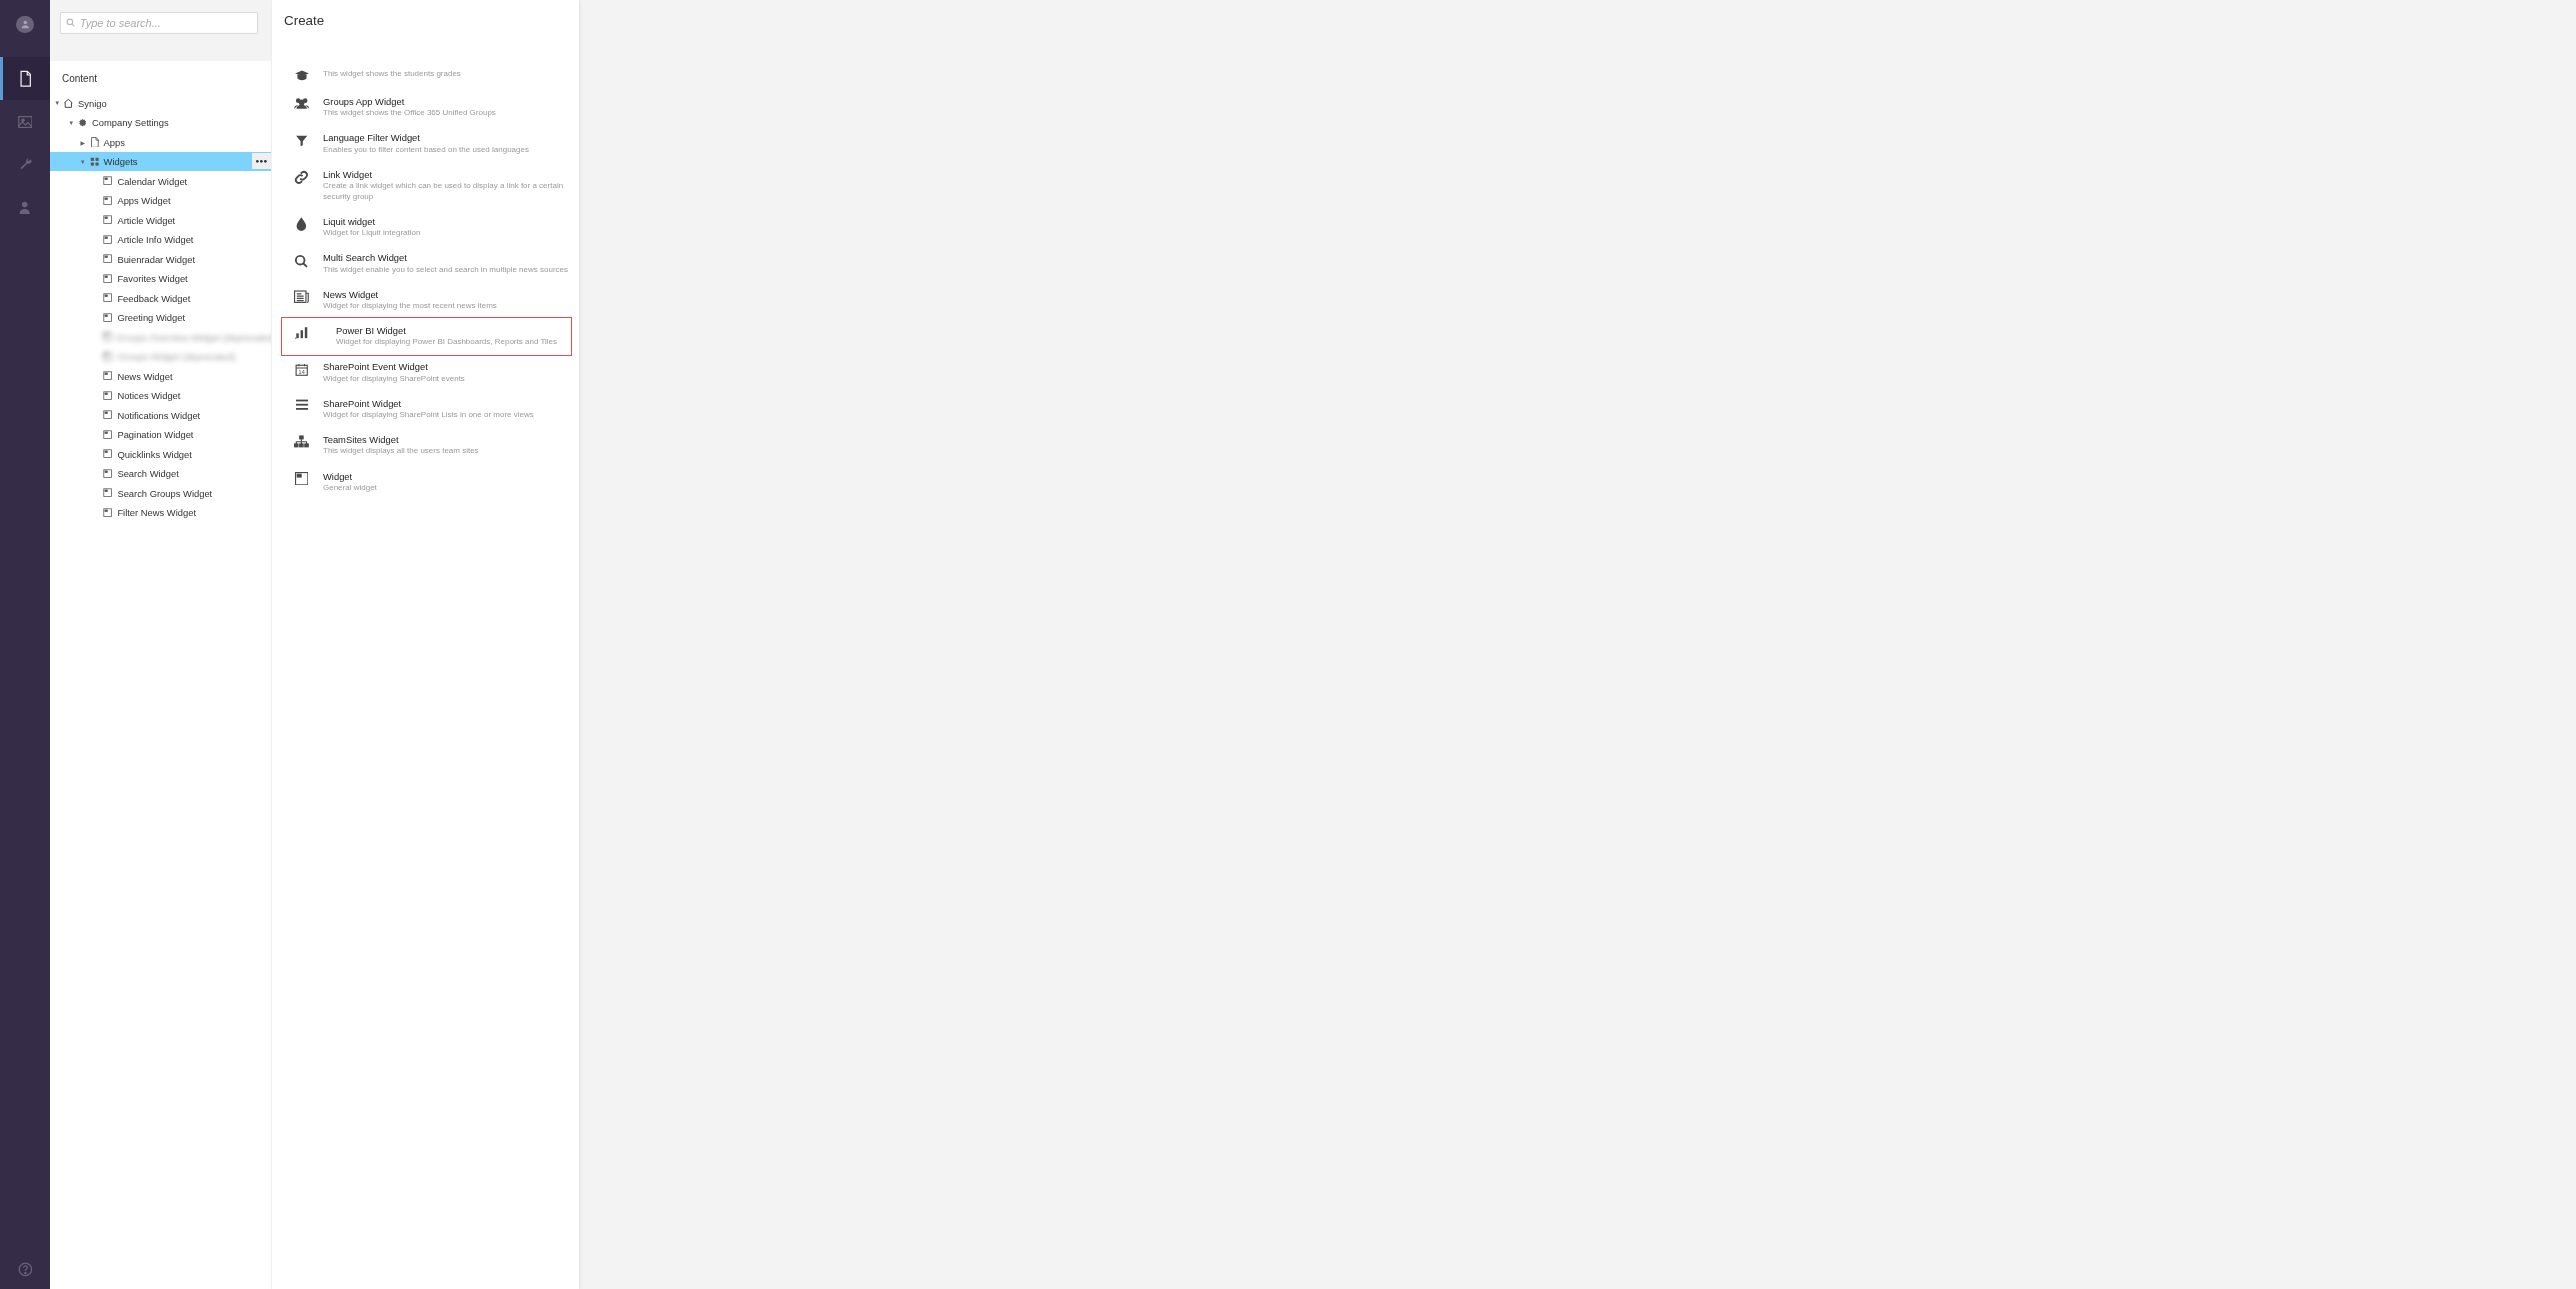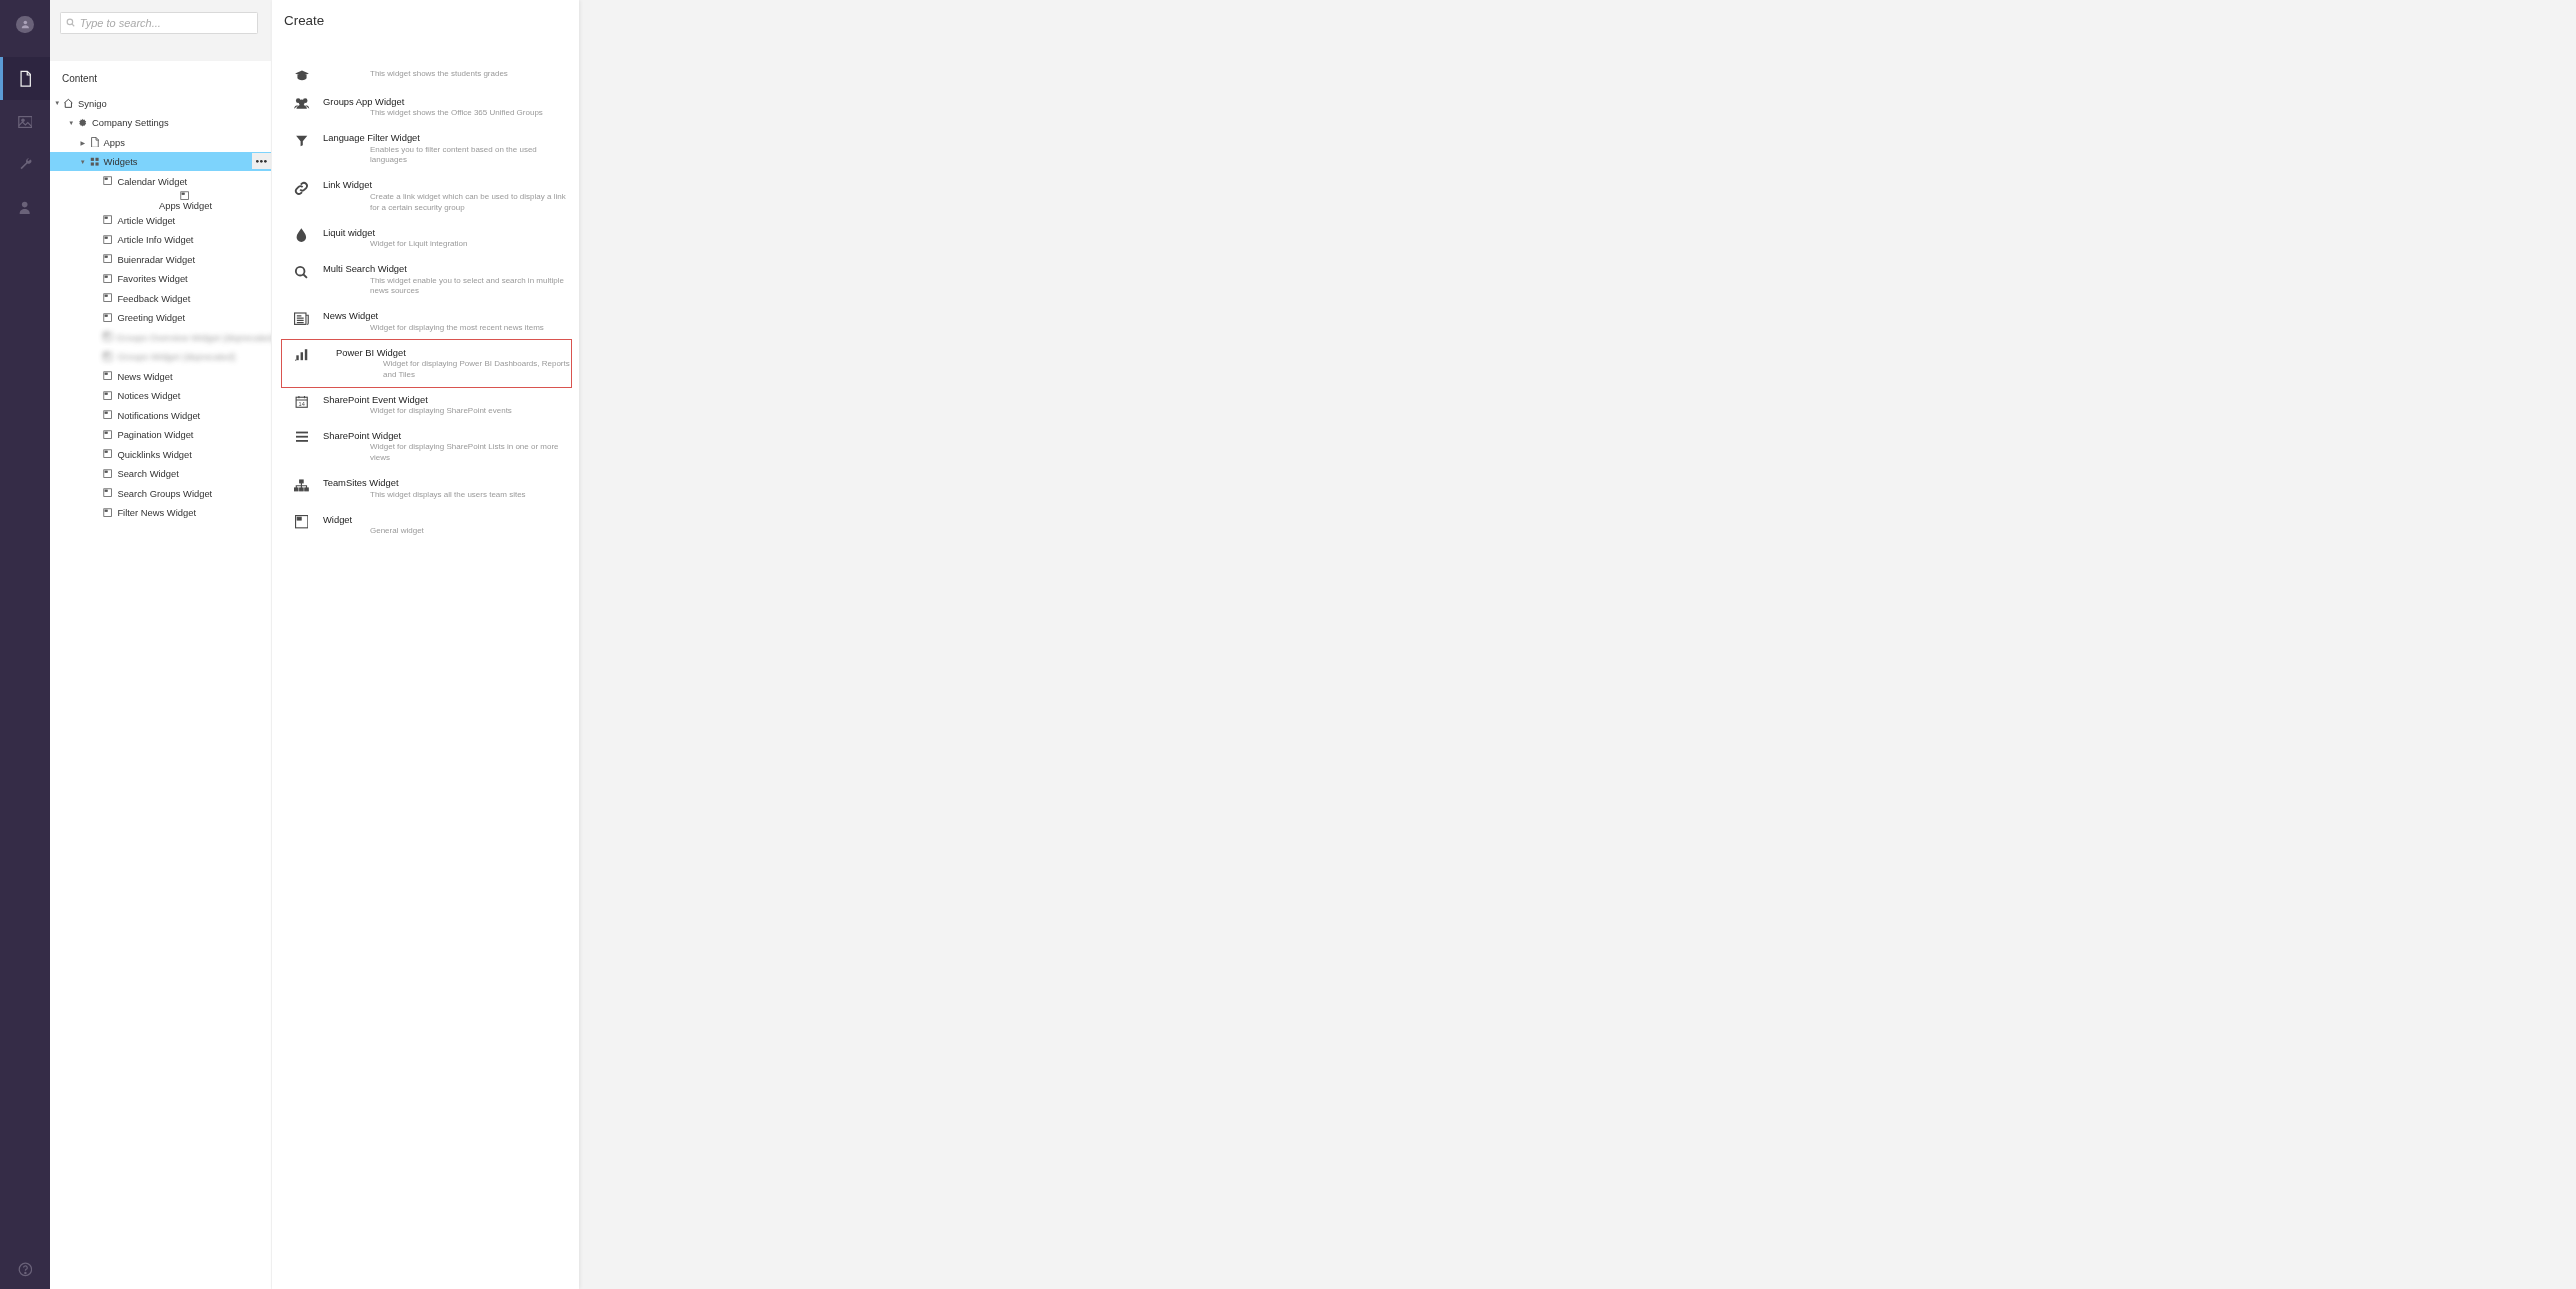"This widget shows the students" .createitem .cdesc { margin-left: 47px -> none }
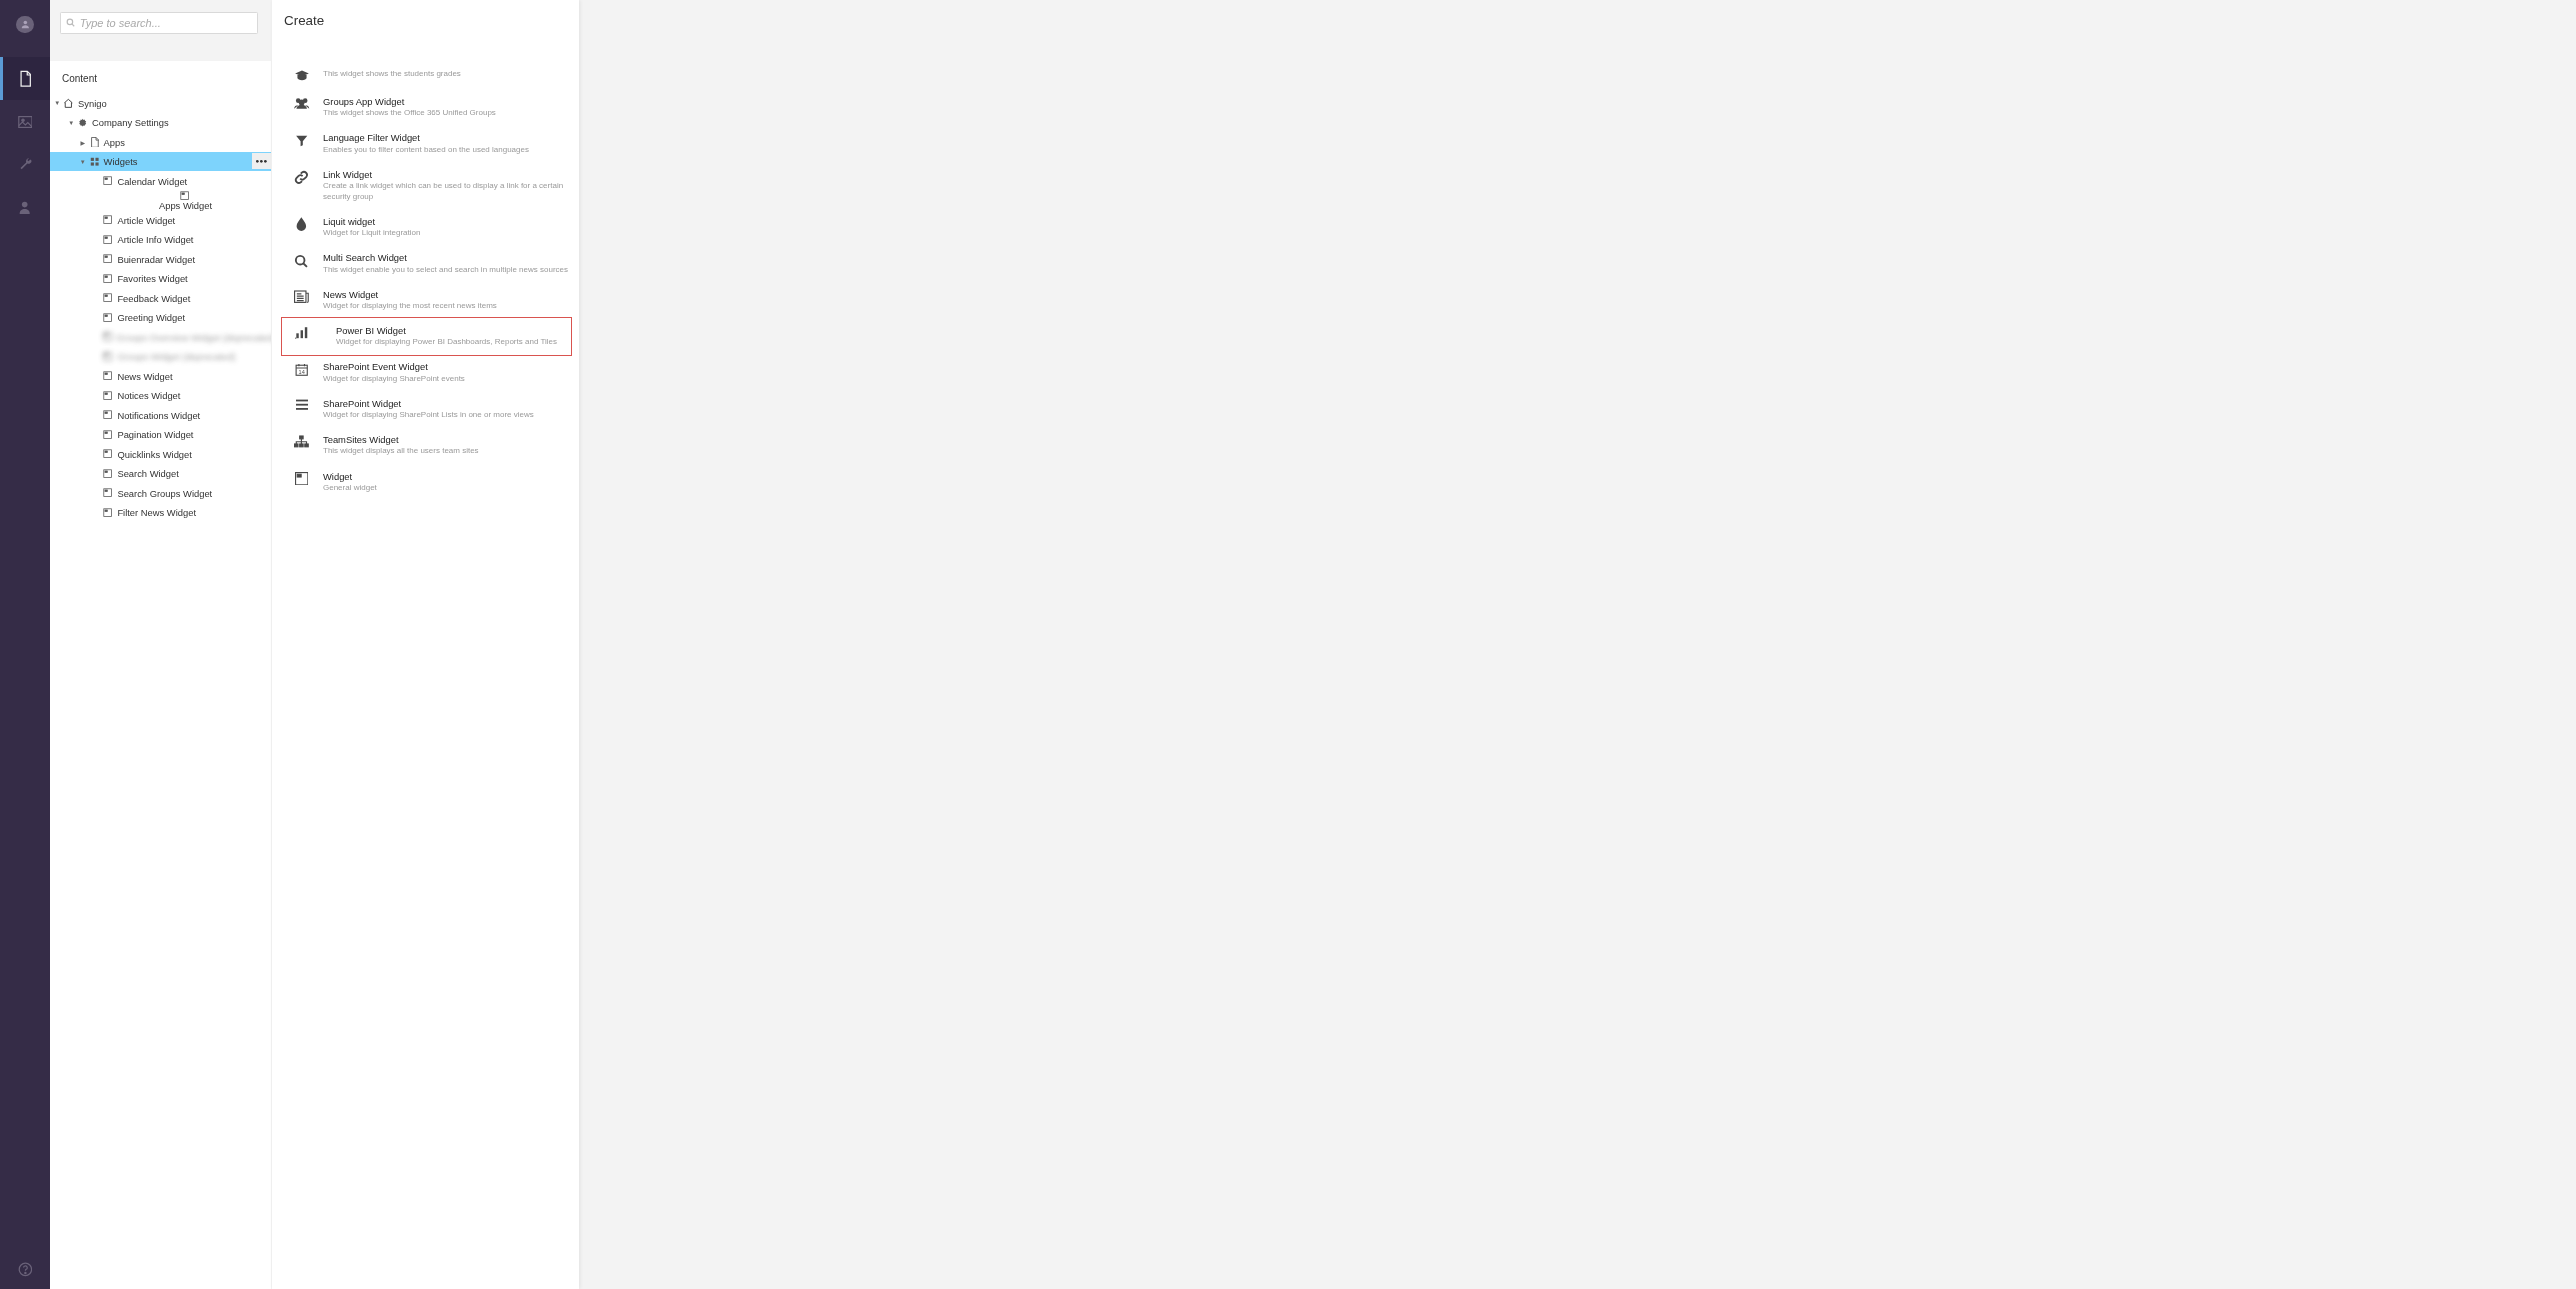"Apps Widget" div.treeitem { flex-direction: column -> none }
